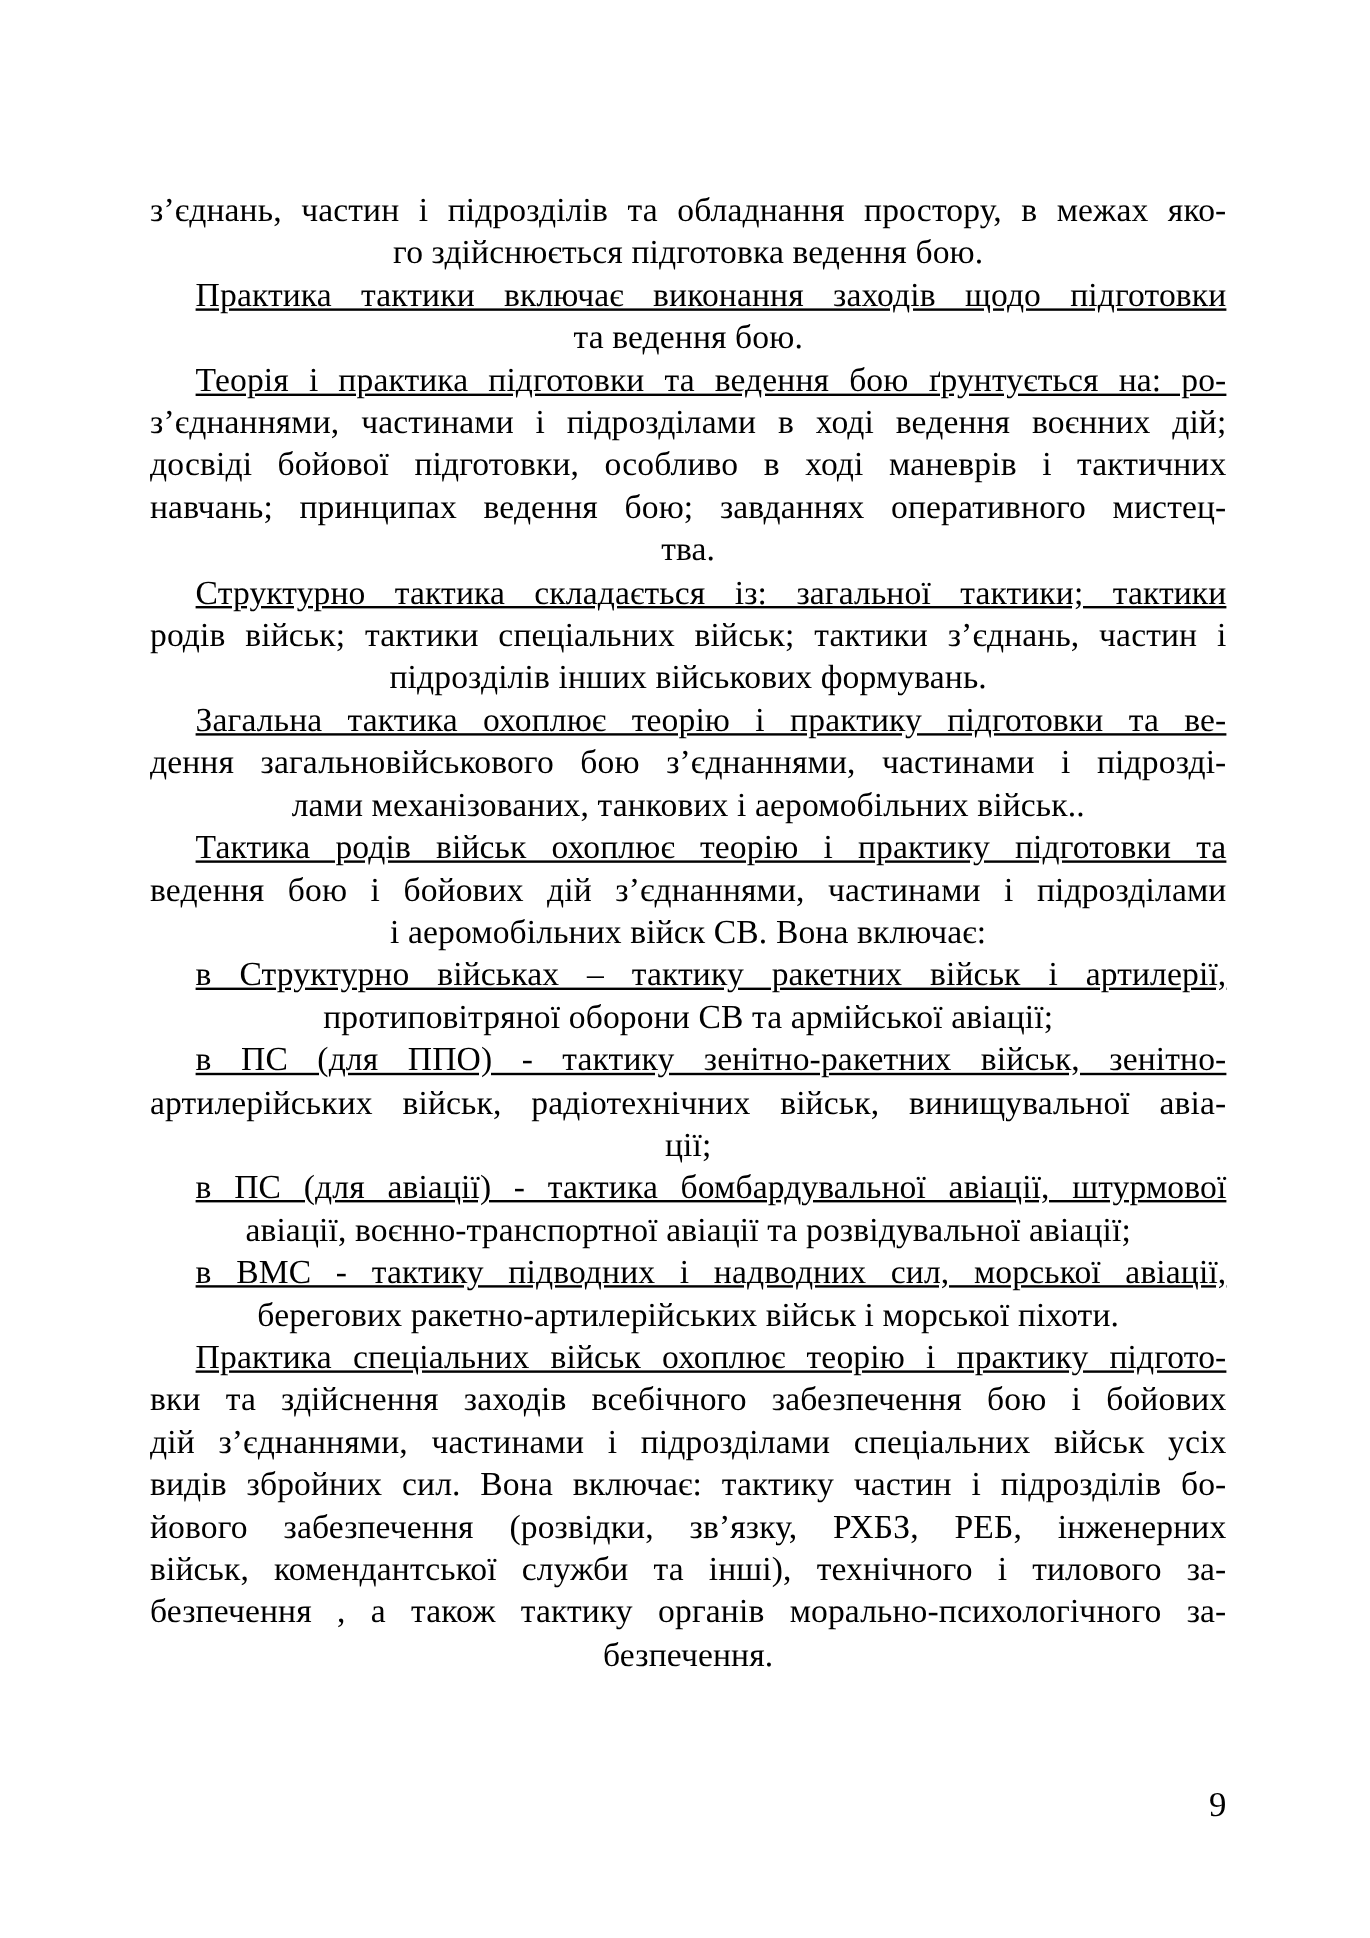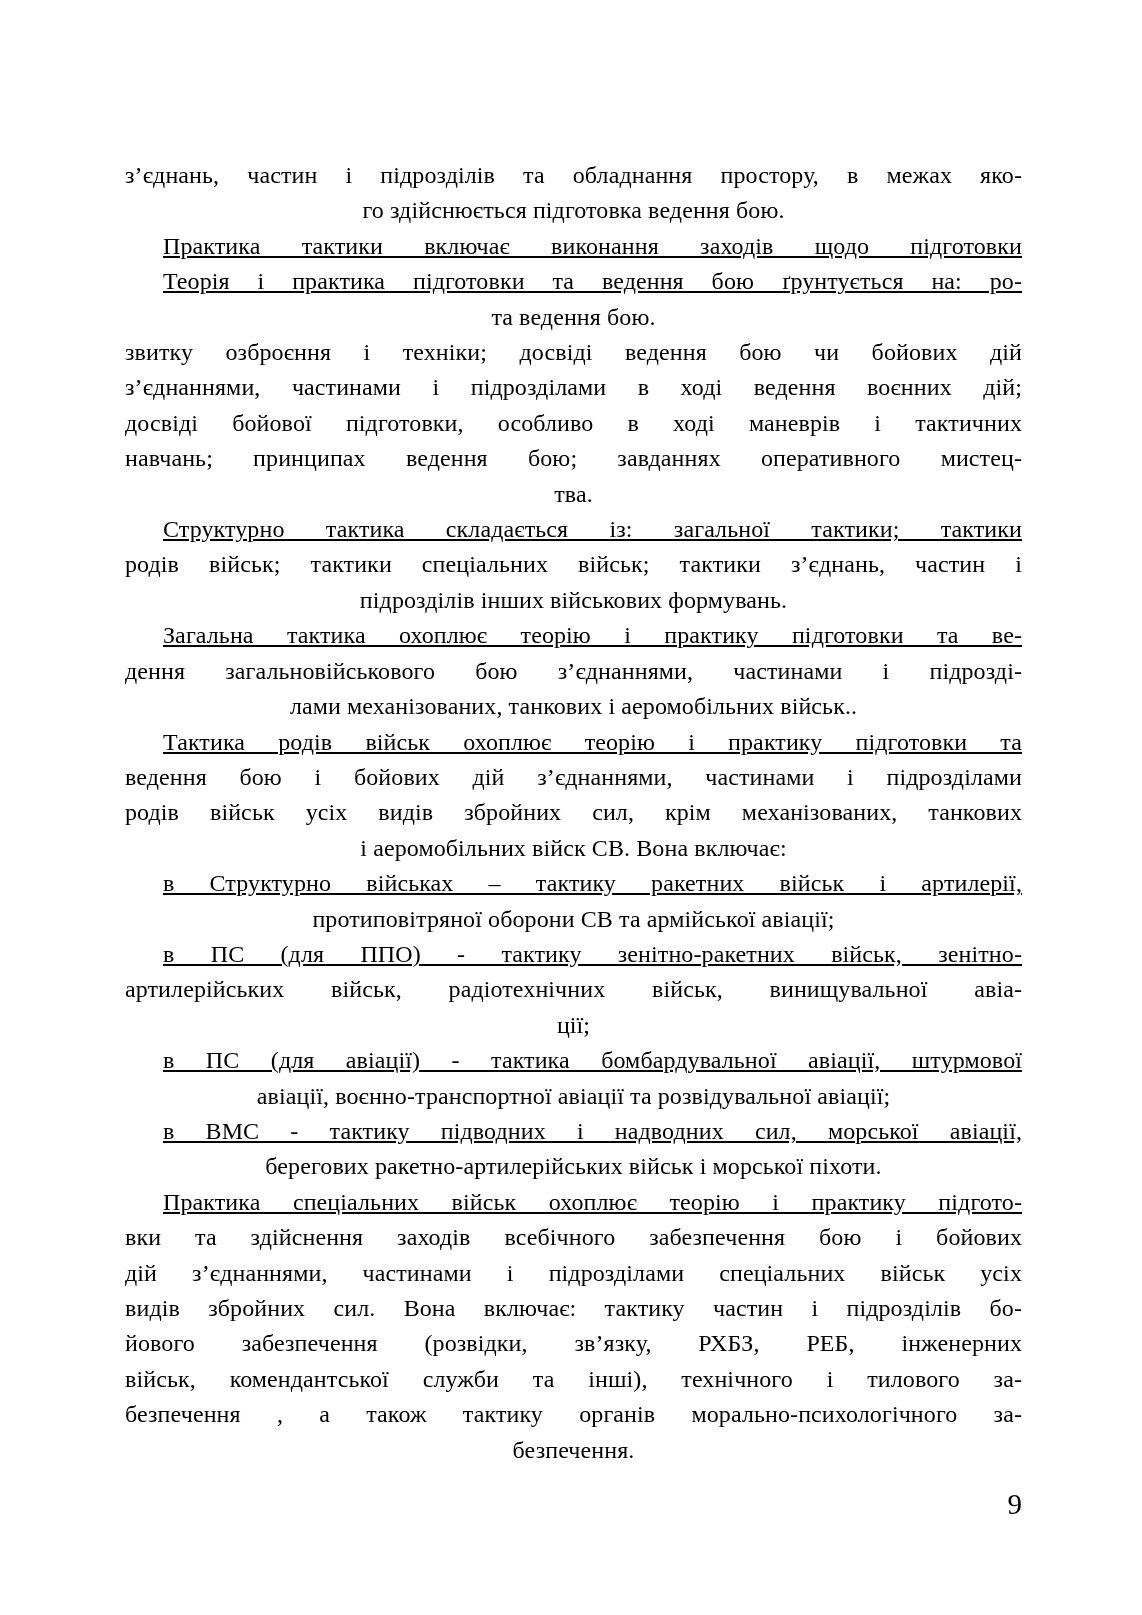"з’єднань, частин і підрозділів та" .text-block { font-size: 24px -> 28px }
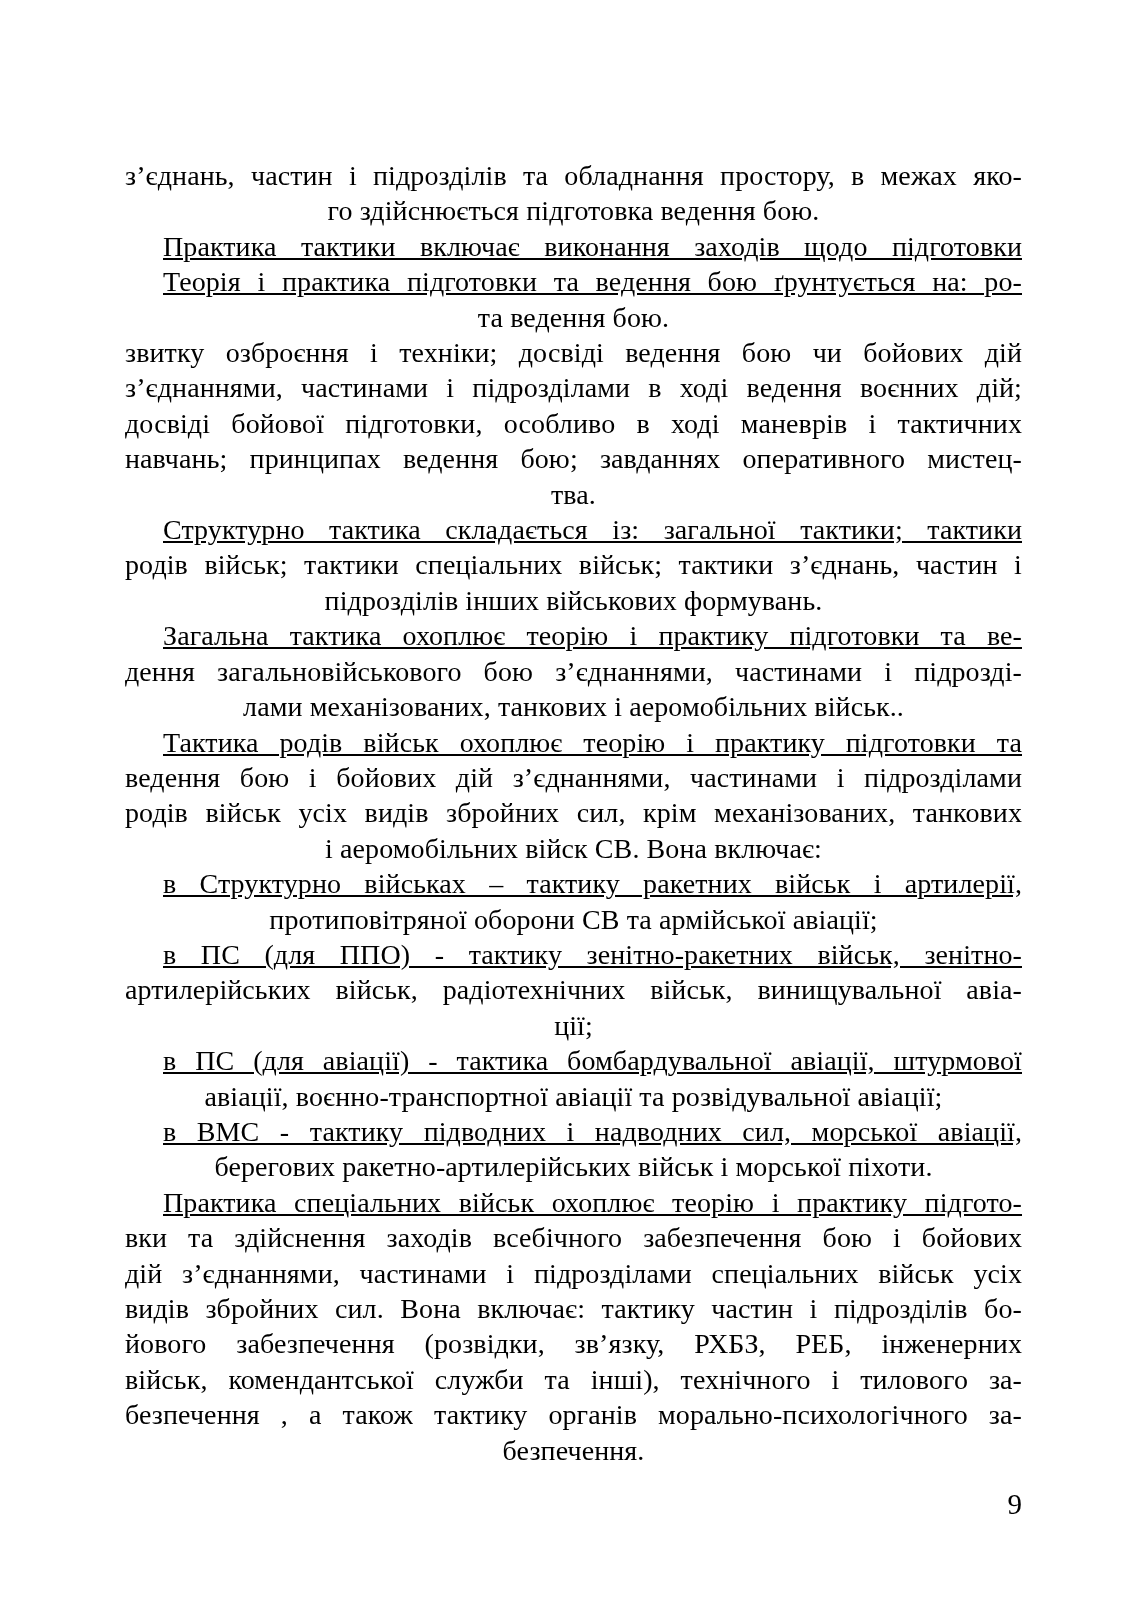"Теорія і практика підготовки та" div.line { order: before "та ведення бою." -> after "та ведення бою." }
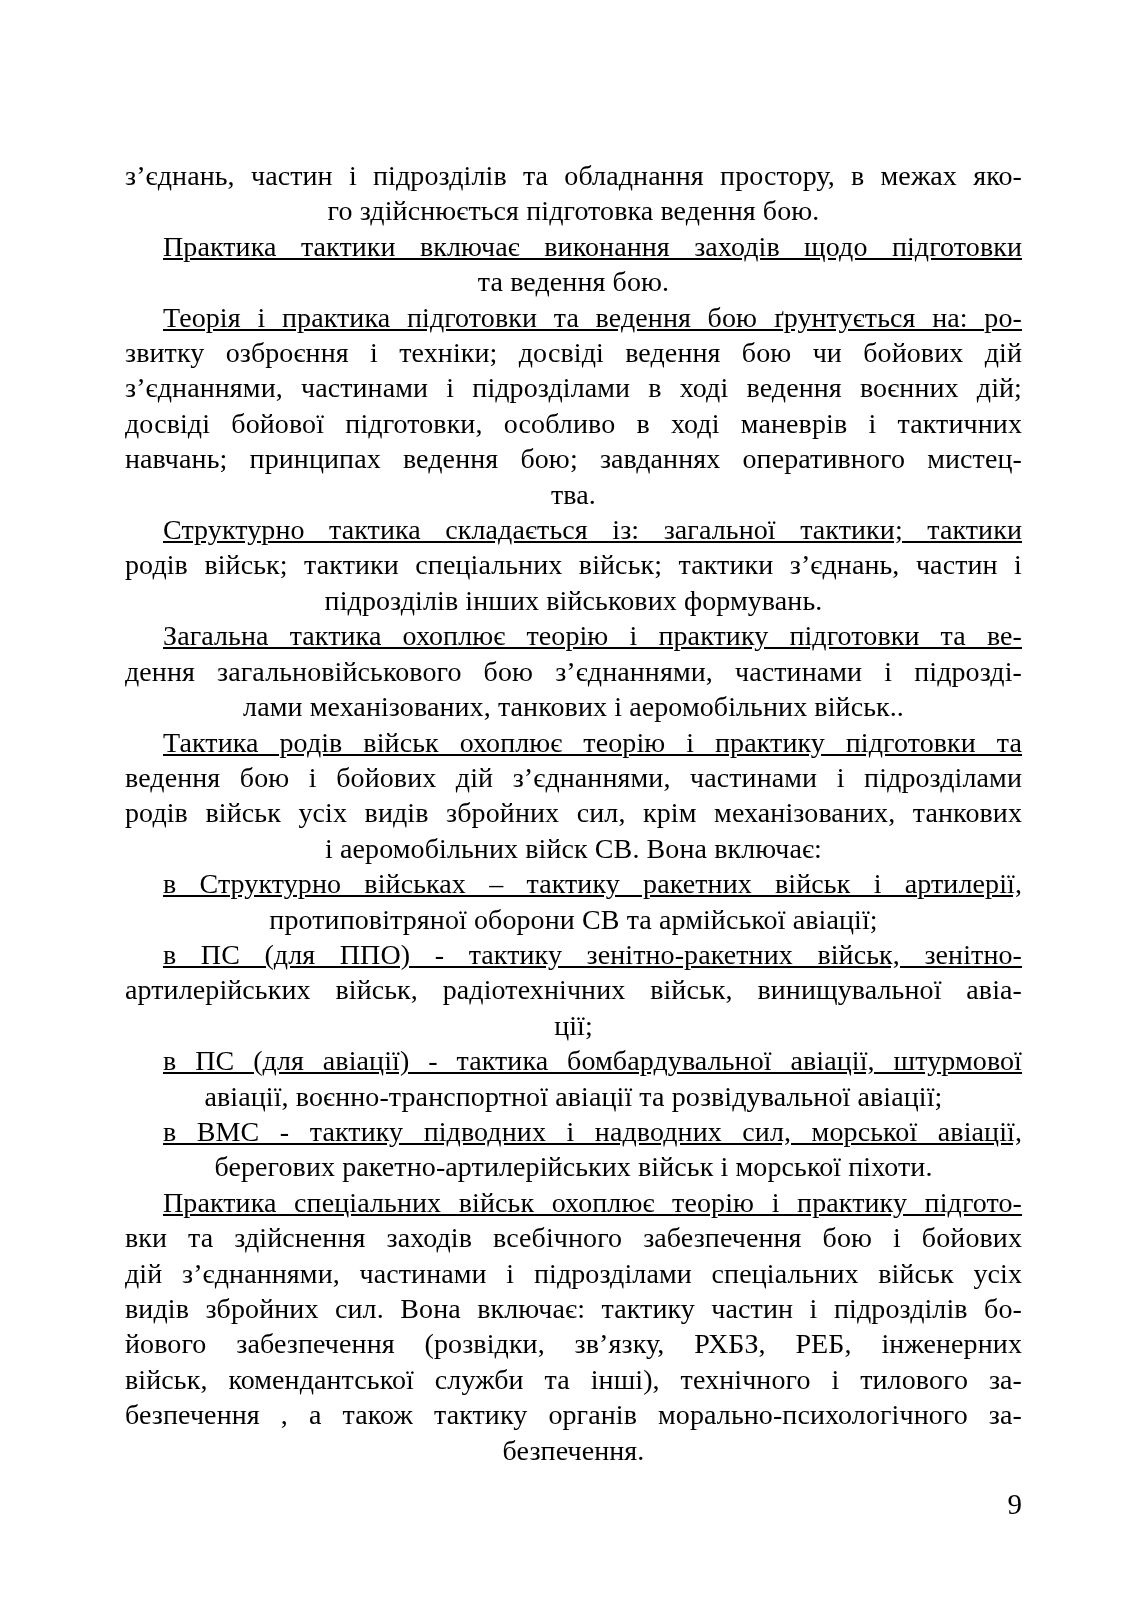"звитку озброєння і техніки; досвіді" div.line { html: <div>звитку озброєння і техніки; досвіді ведення бою чи бойових дій</div> -> none }
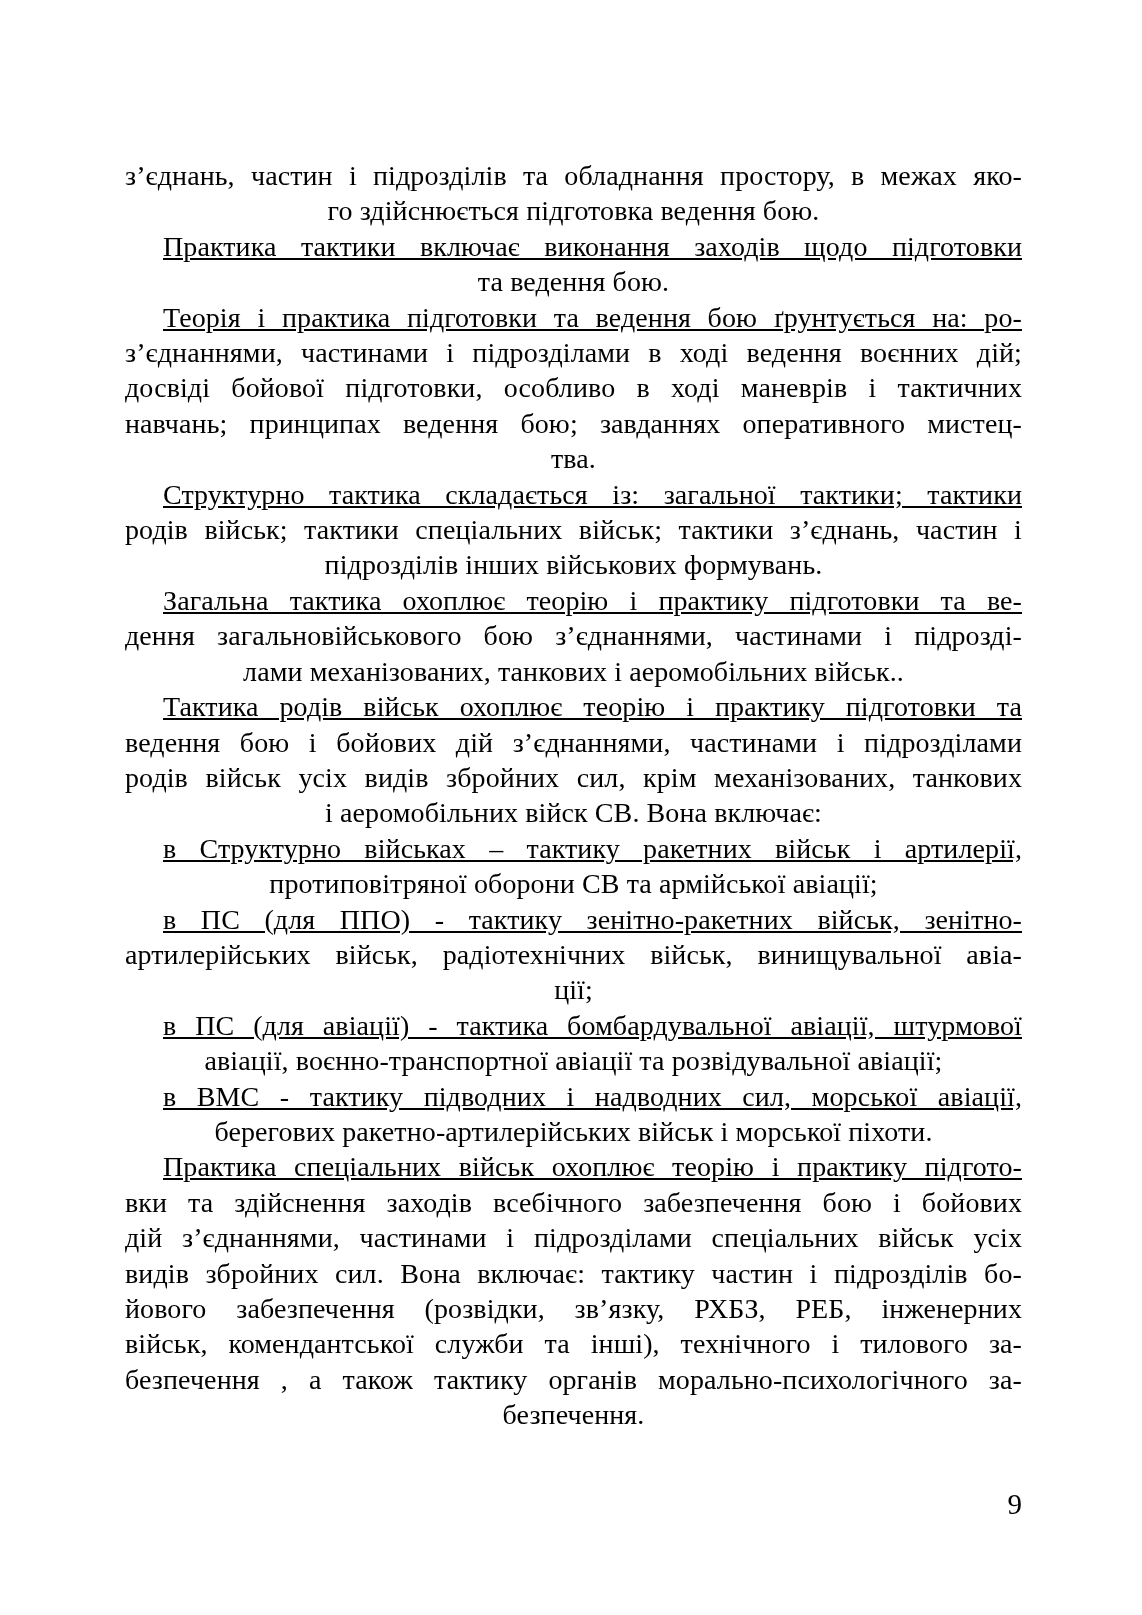"родів військ усіх видів збройних" div.line { html: <div>родів військ усіх видів збройних сил, крім механізованих, танкових</div> -> none }
